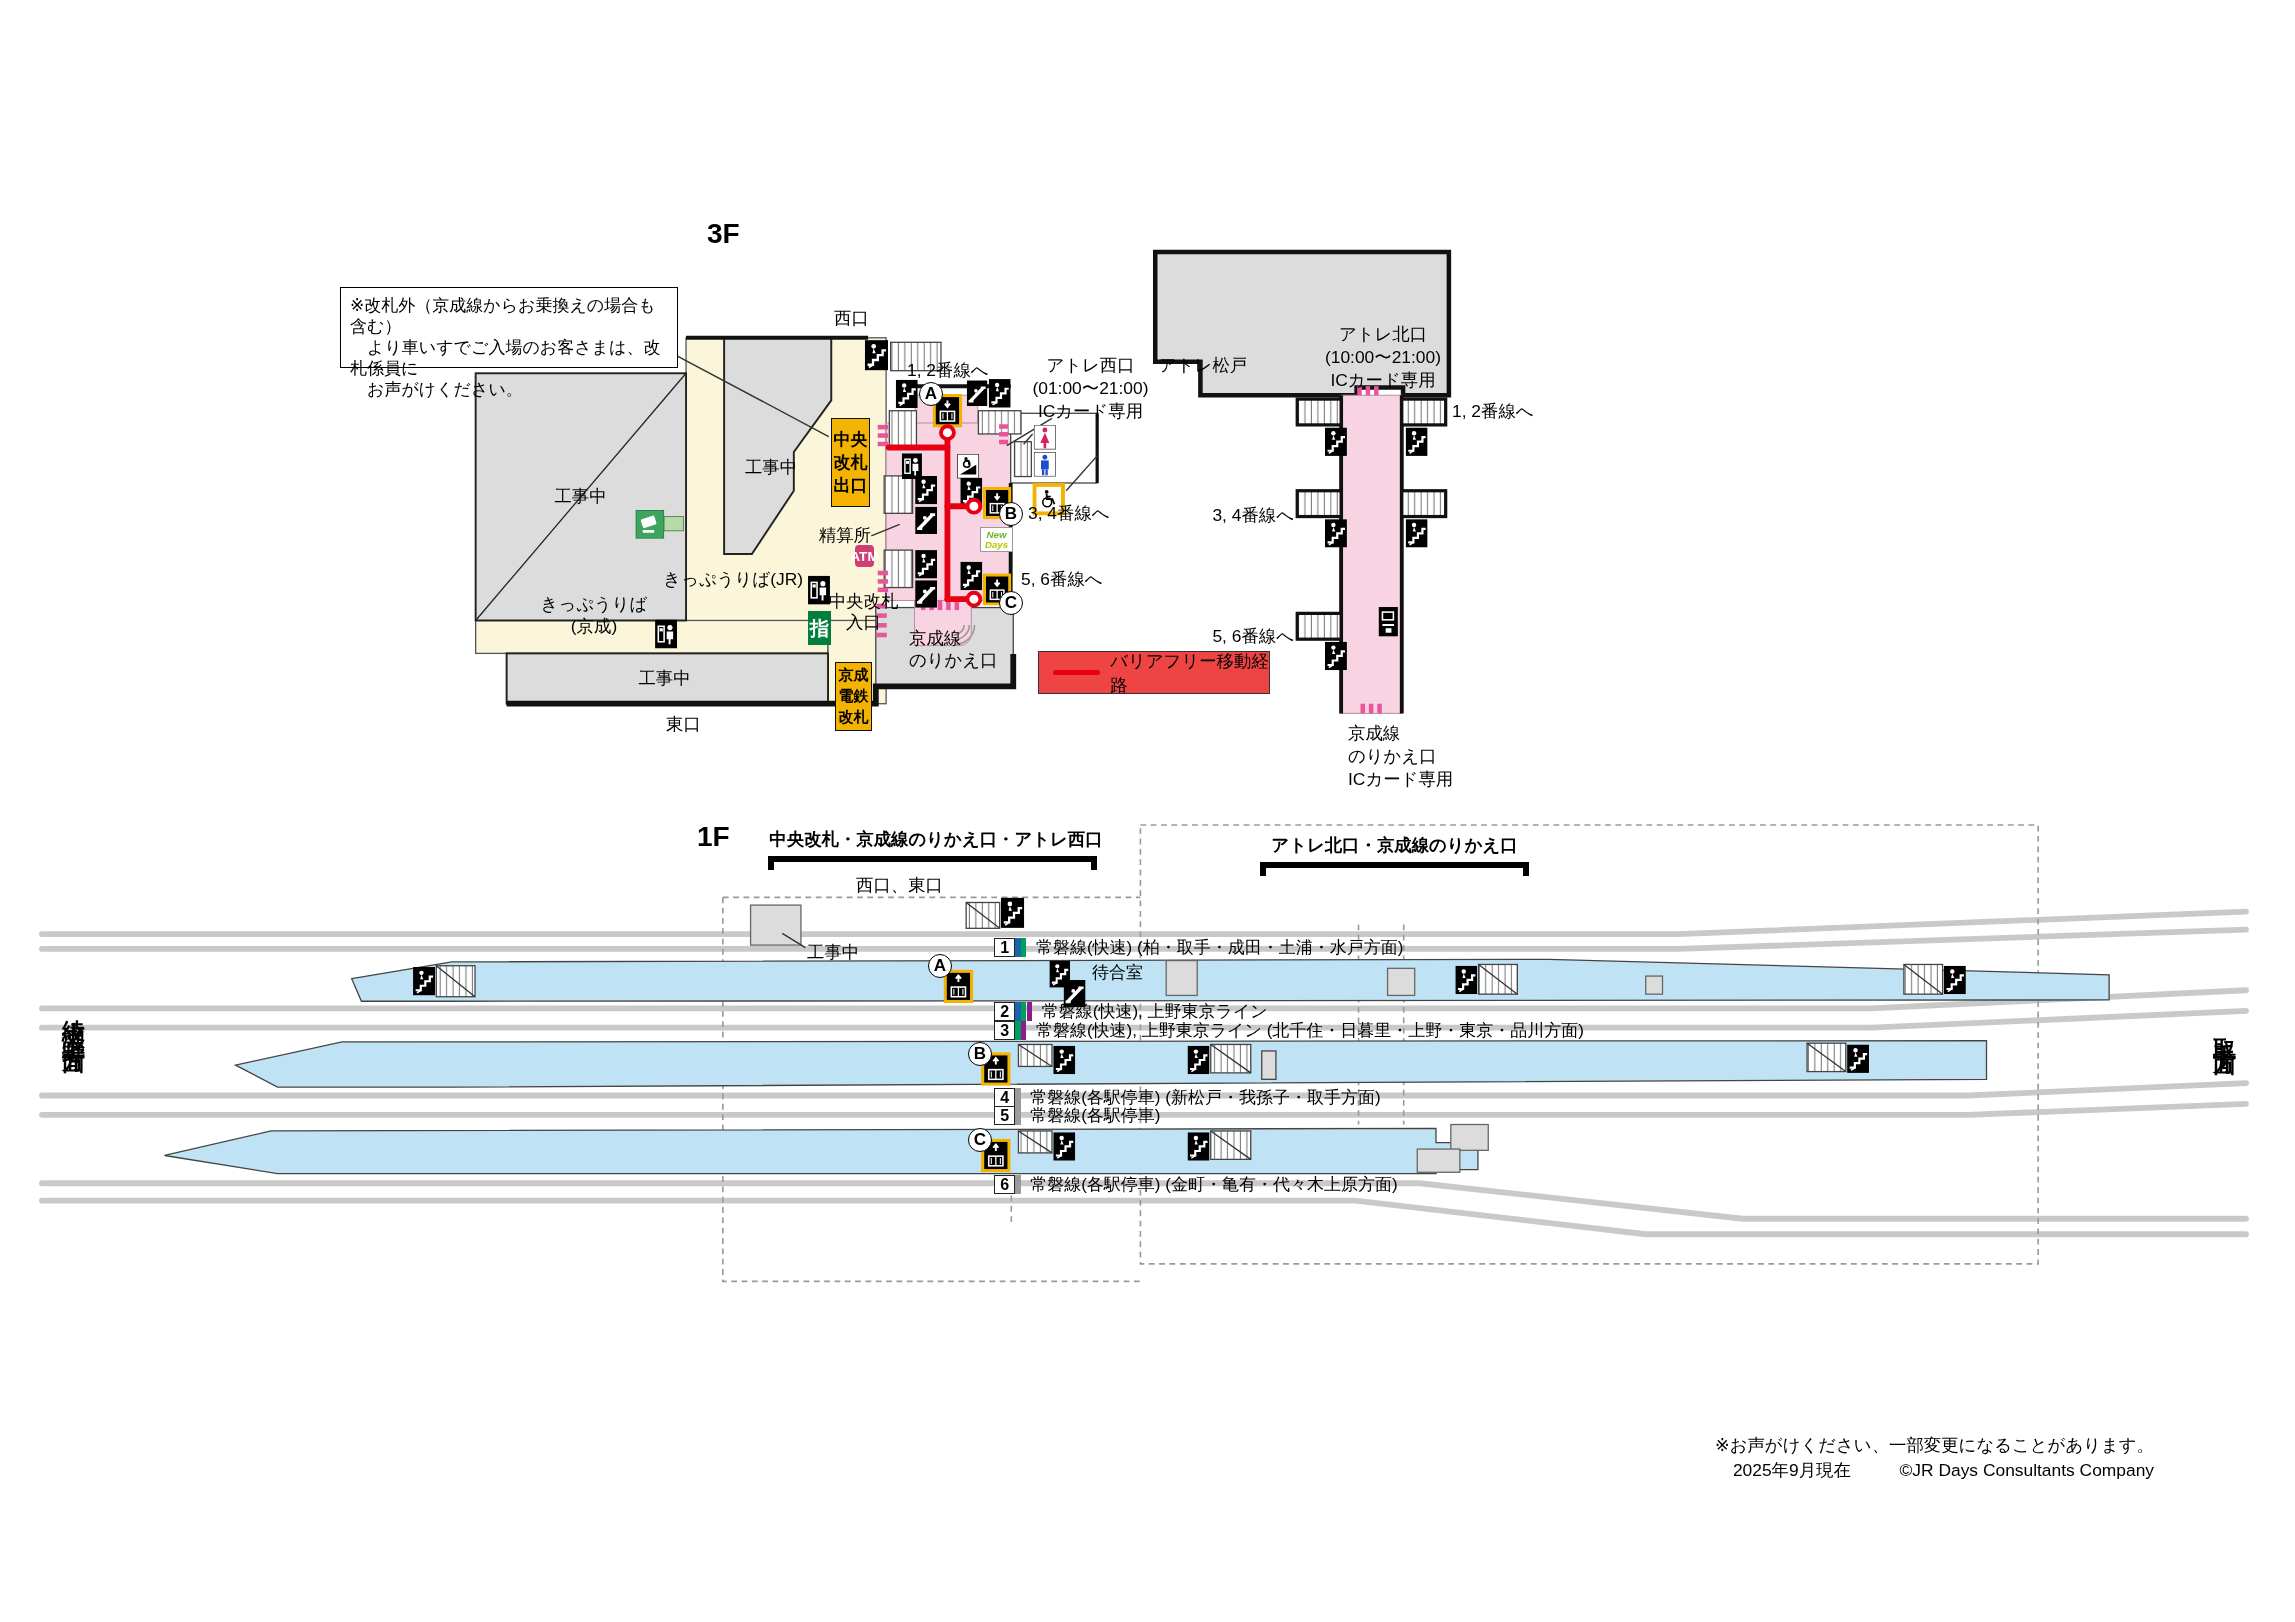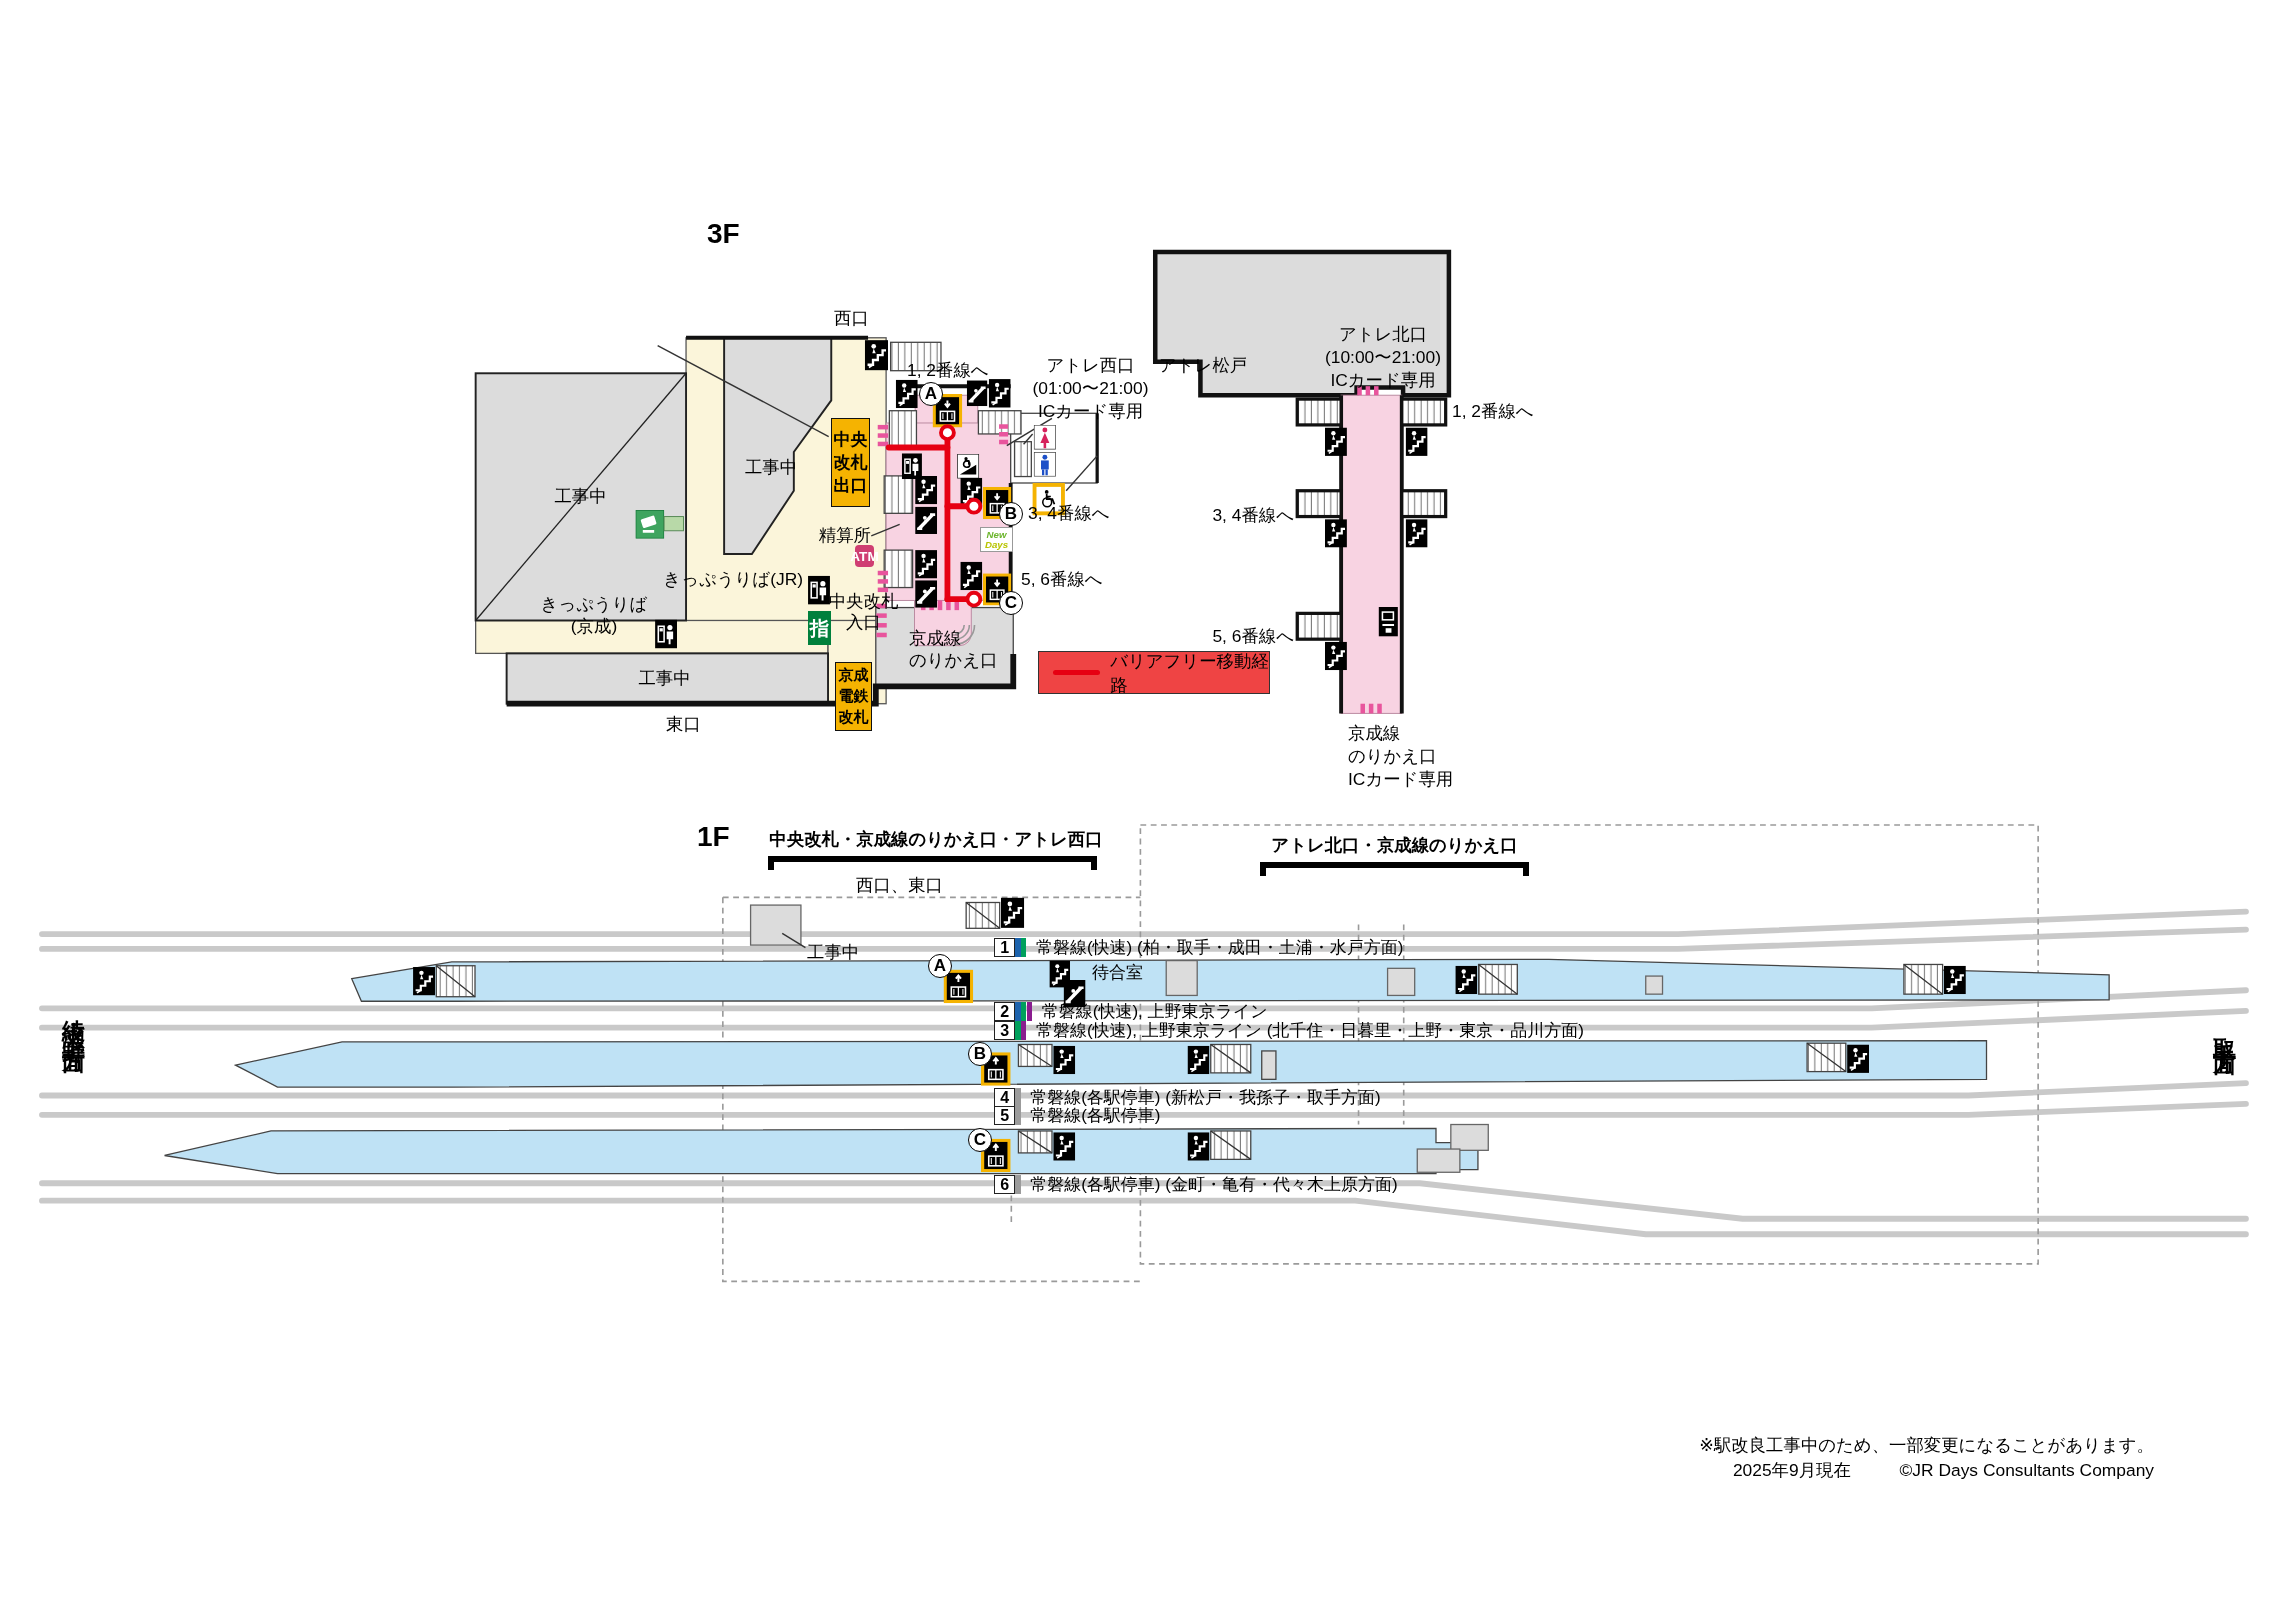"※改札外（京成線からお乗換えの場合も含む）" div.notebox { html: none -> <div>※改札外（京成線からお乗換えの場合も含む） より車いすでご入場のお客さまは、改札係員に お声がけください。</div> }
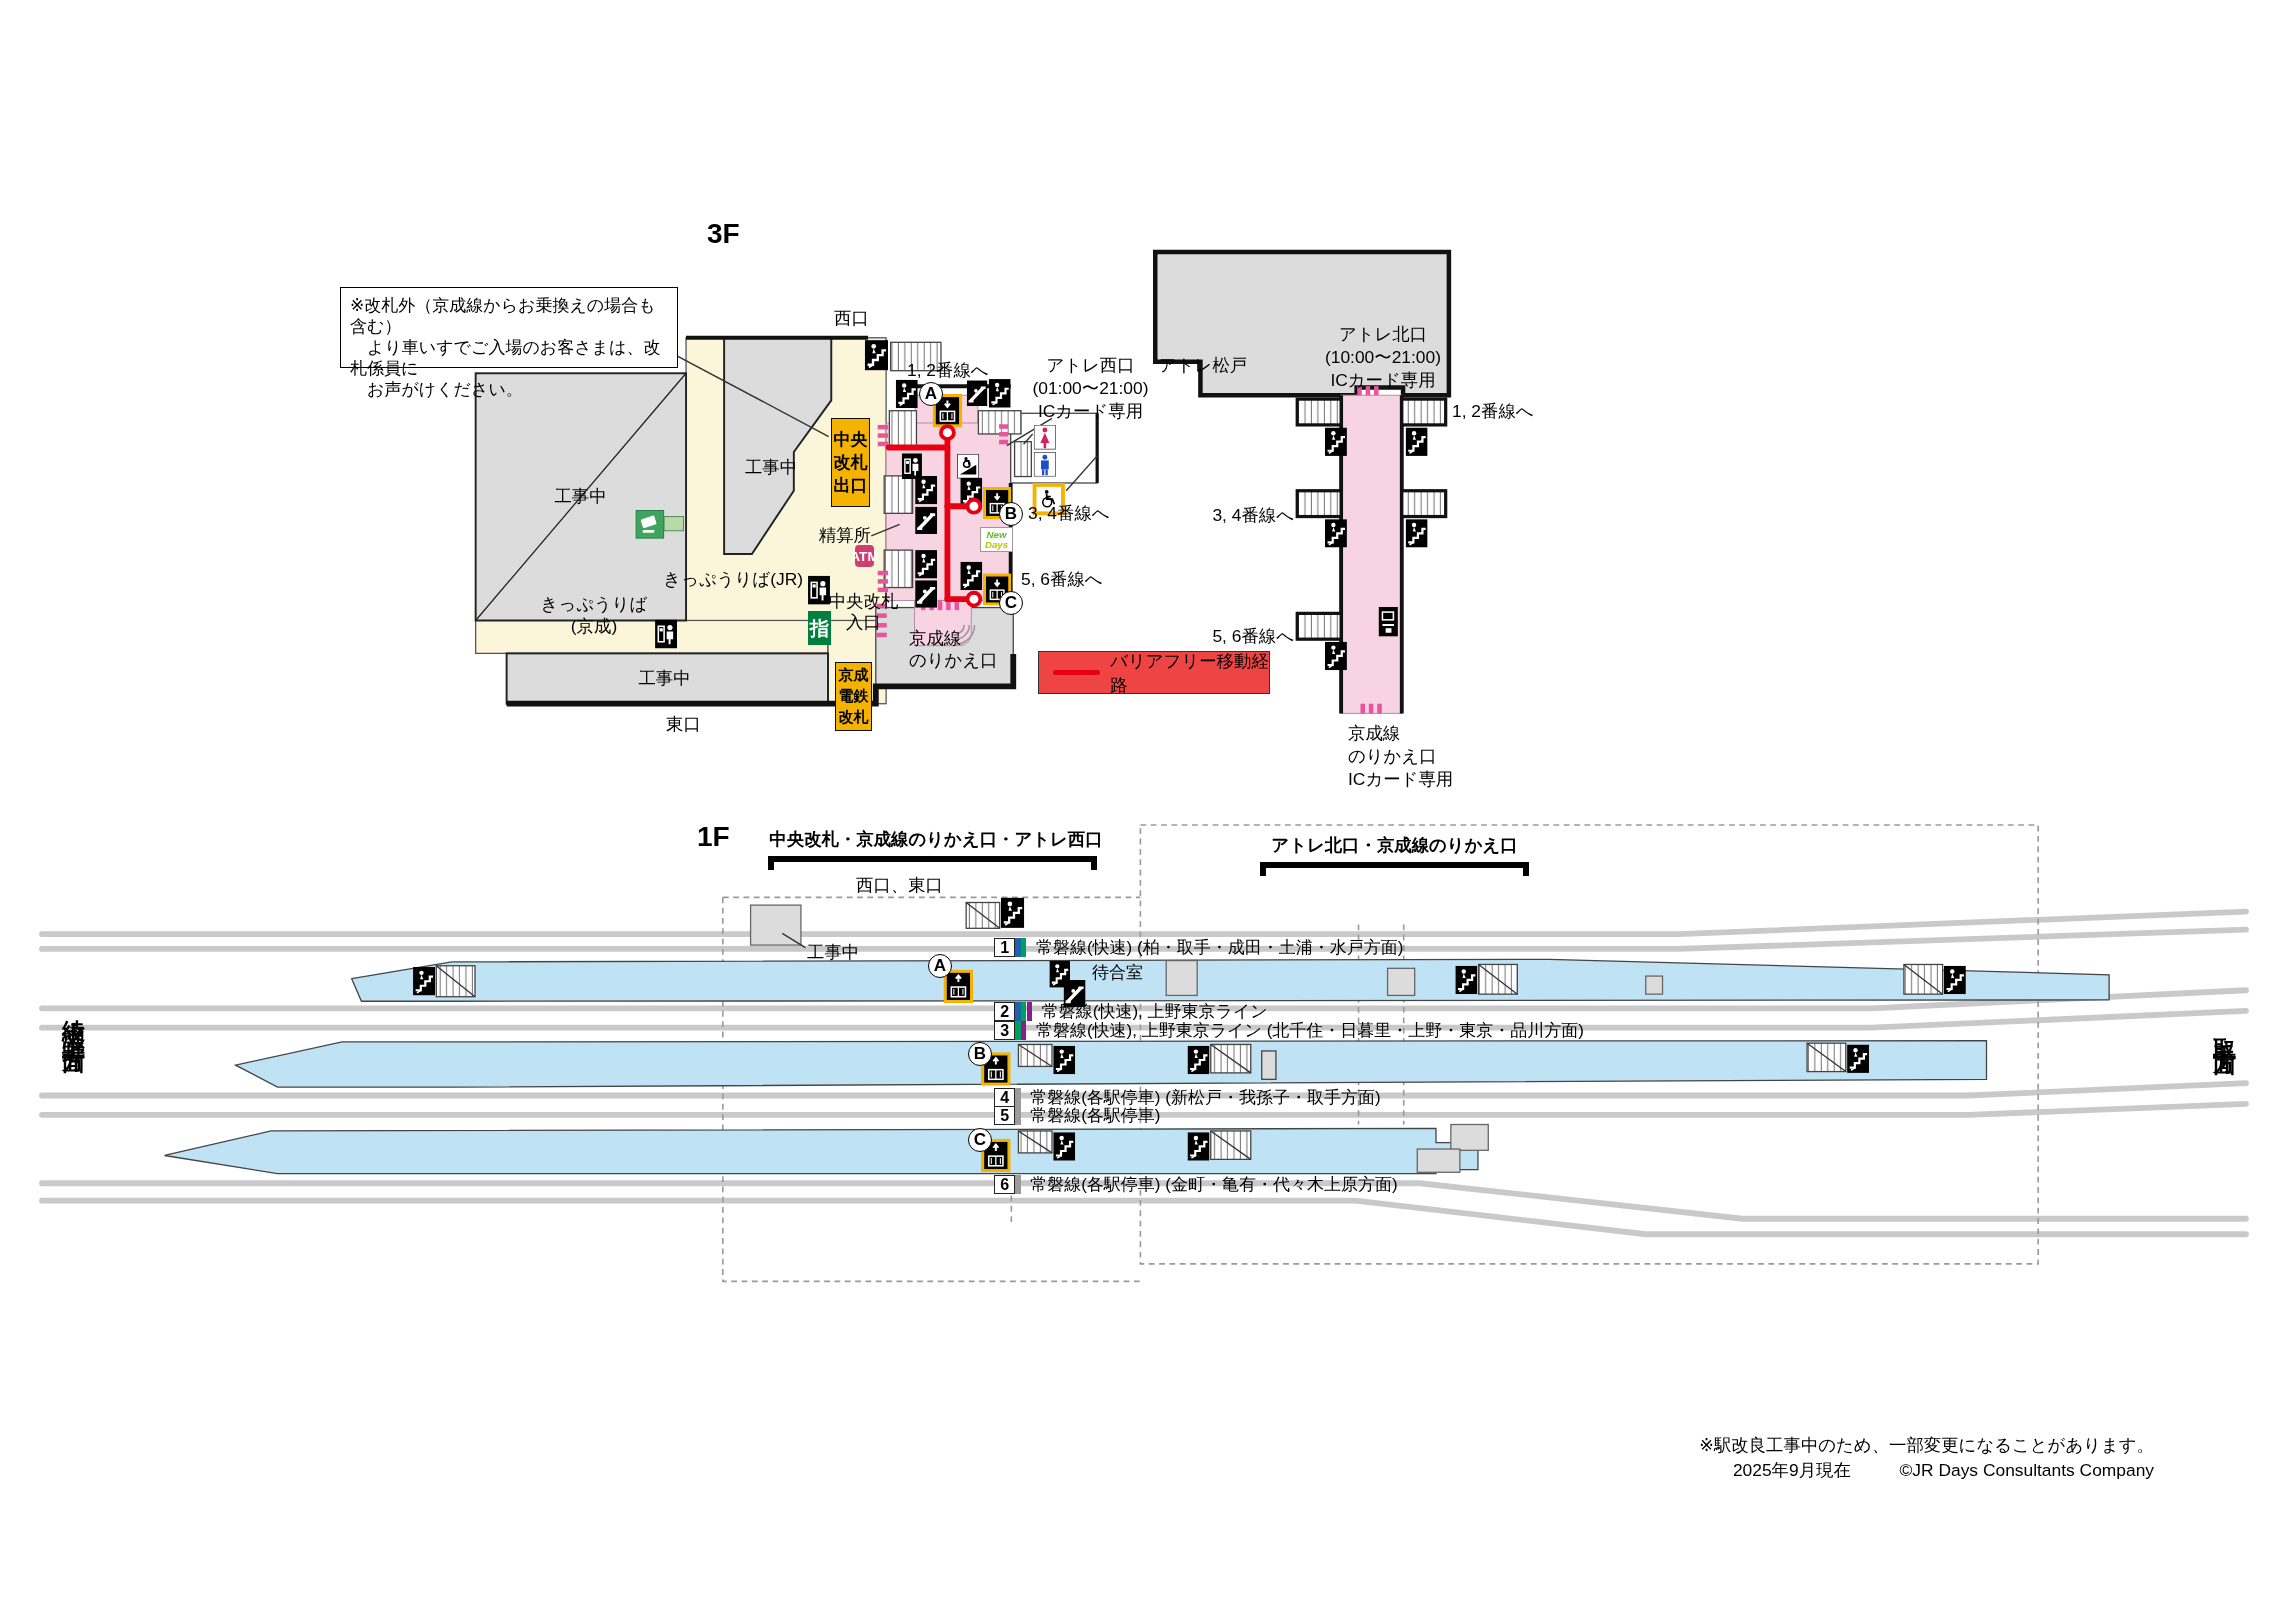"※駅改良工事中のため、一部変更になることがあります。" div.footer { text: 駅改良工事中のため -> お声がけください }
